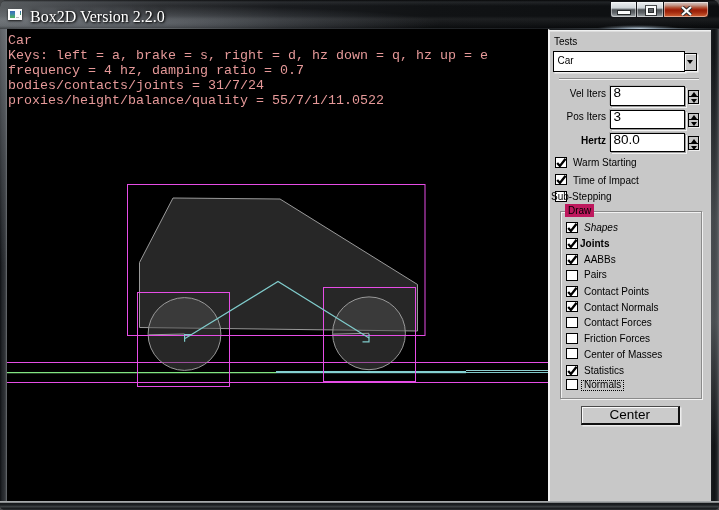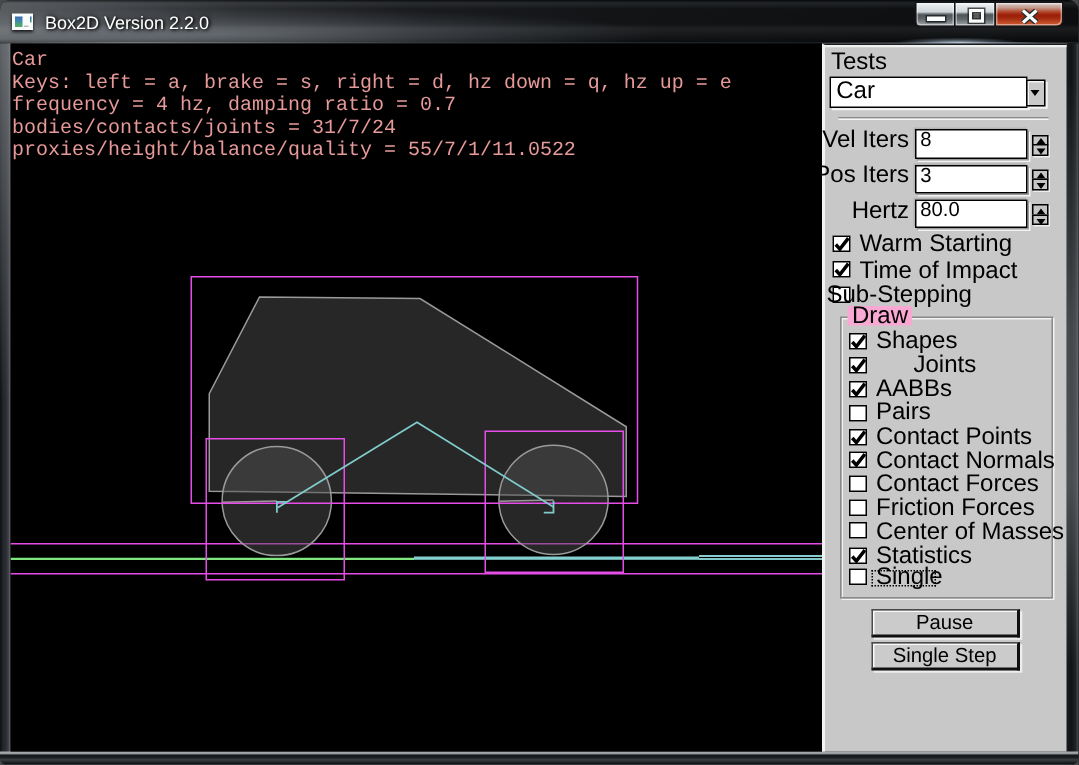"Box2D Version 2.2.0" #ttext { font-family: Liberation Sans, sans-serif -> Liberation Serif, serif; font-size: 12px -> 16px }
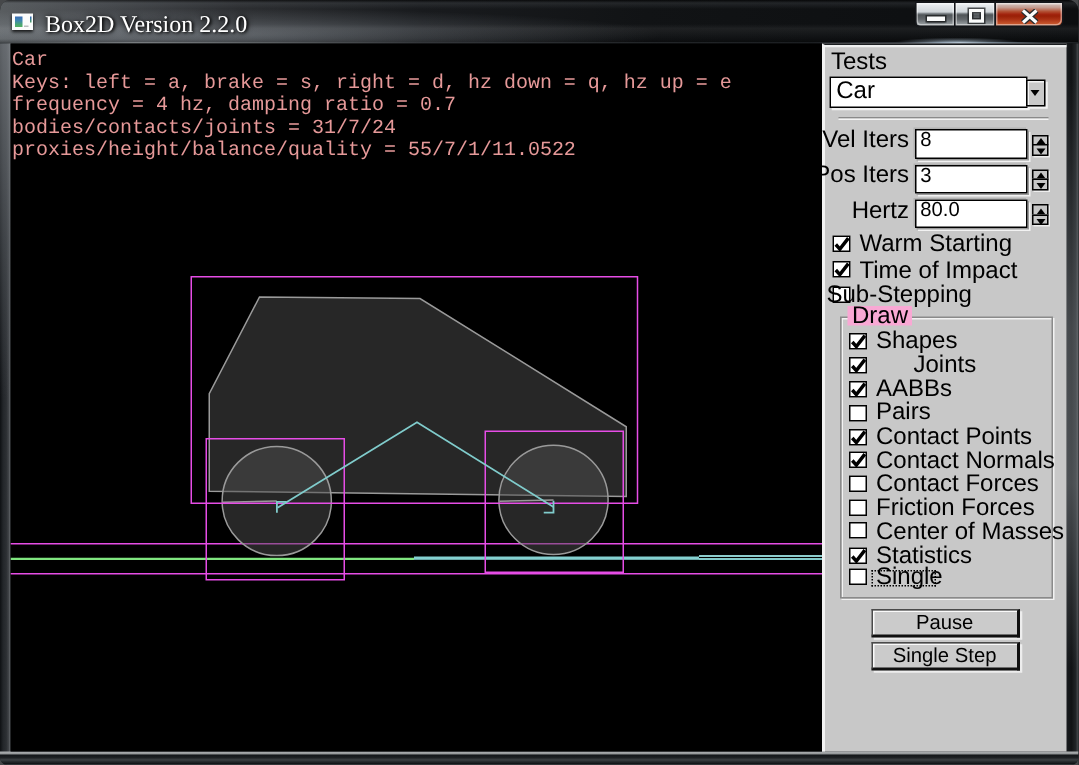"Tests" .lbl { font-size: 16px -> 10px }
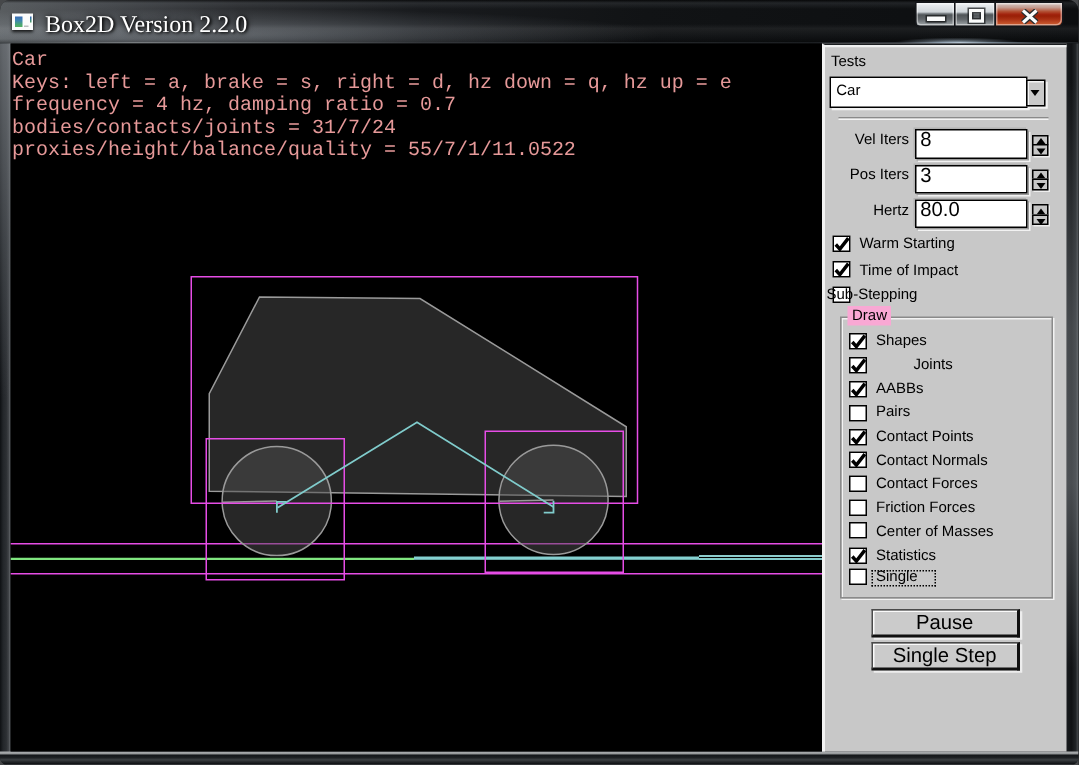"Hertz" div.lbl { font-weight: none -> bold }
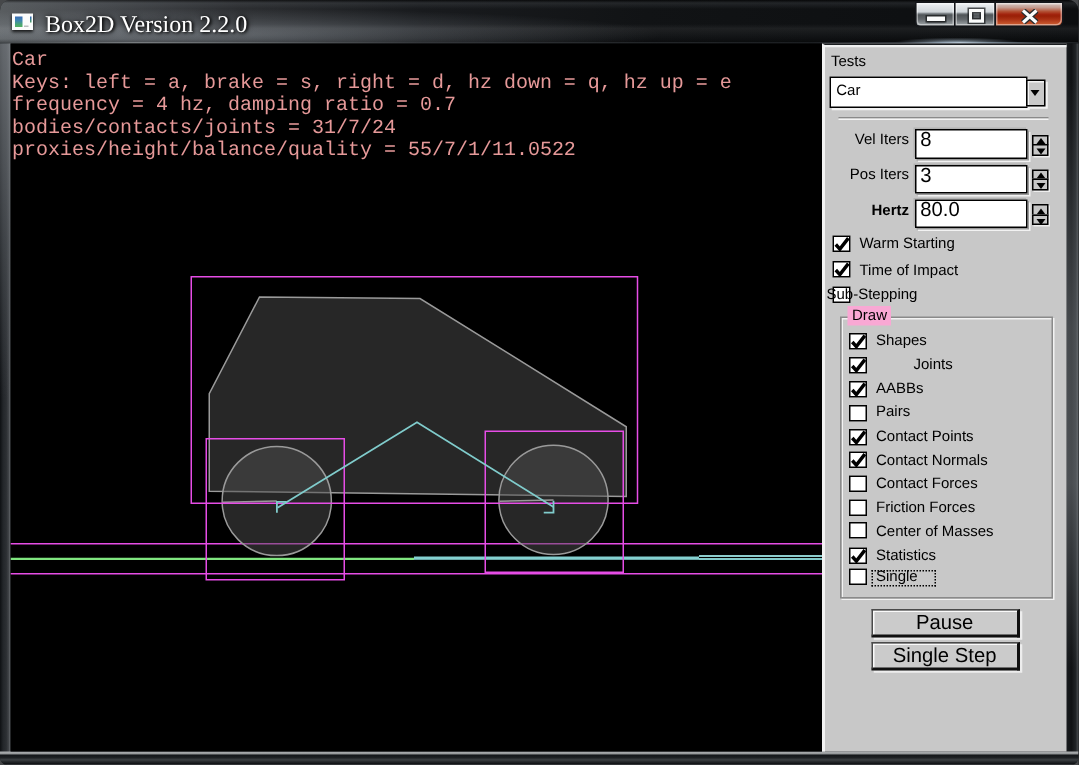"Draw" div.lbl { background: #f9a8d4 -> #be185d }
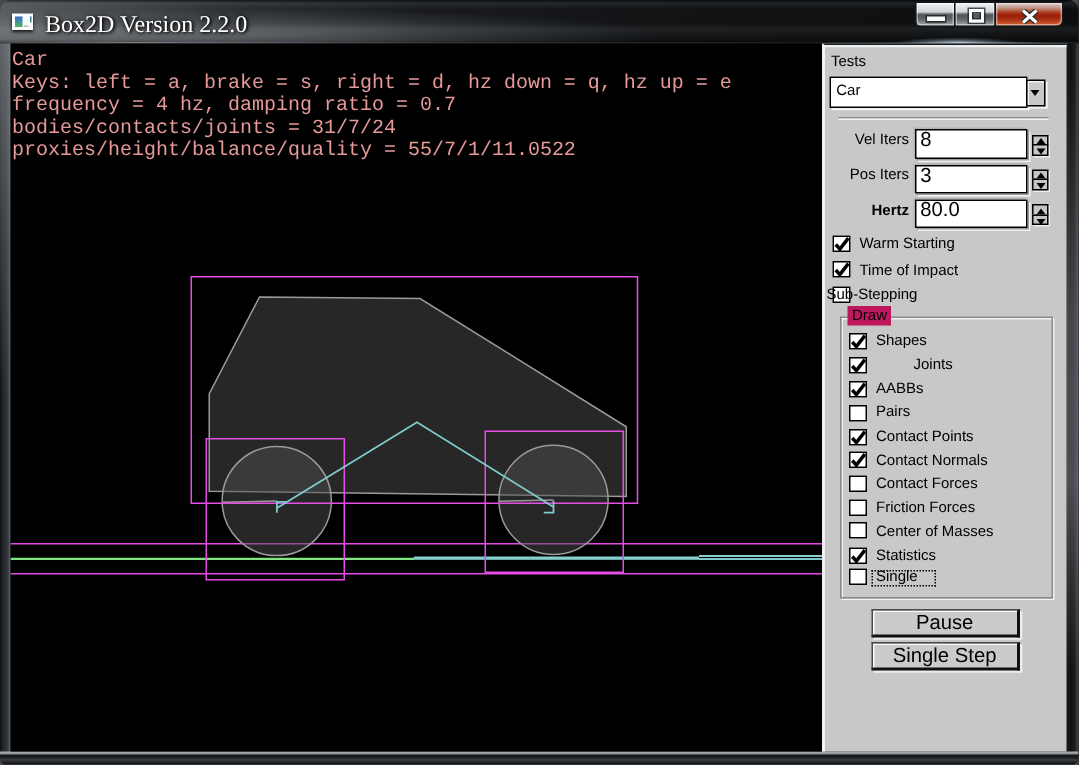"Shapes" div.lbl { font-style: none -> italic }
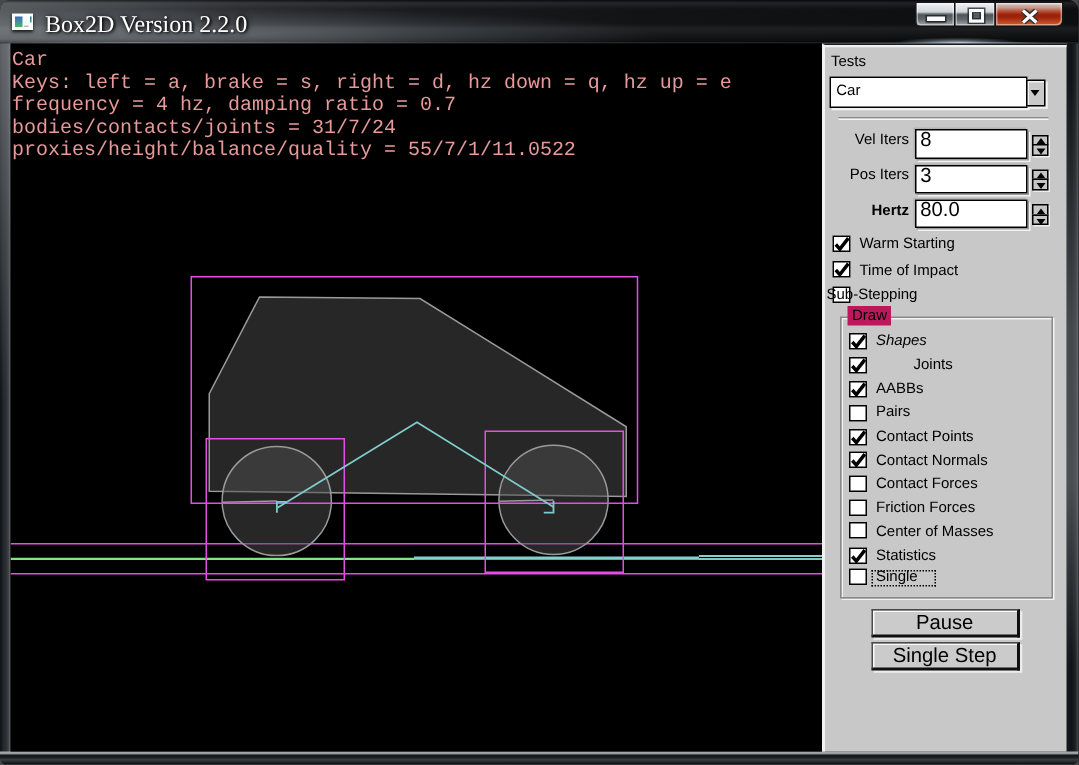"Joints" div.lbl { font-weight: none -> bold; left: 609px -> 580px }
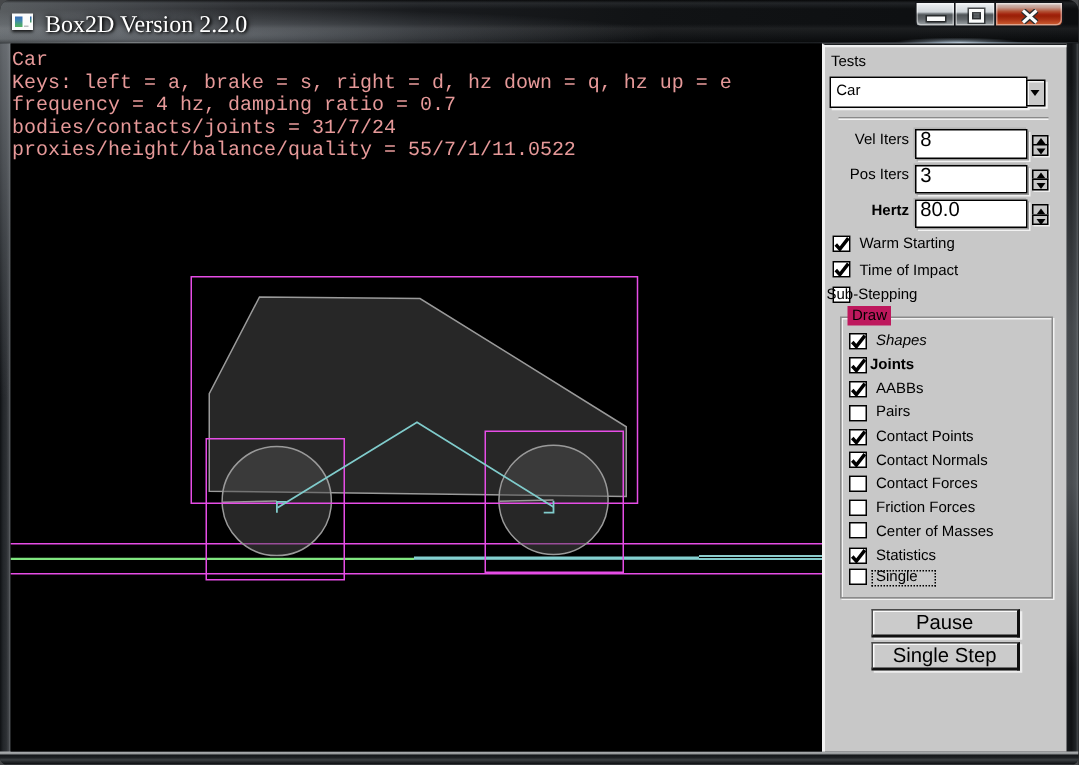"Single" div.lbl { text: Single -> Normals }
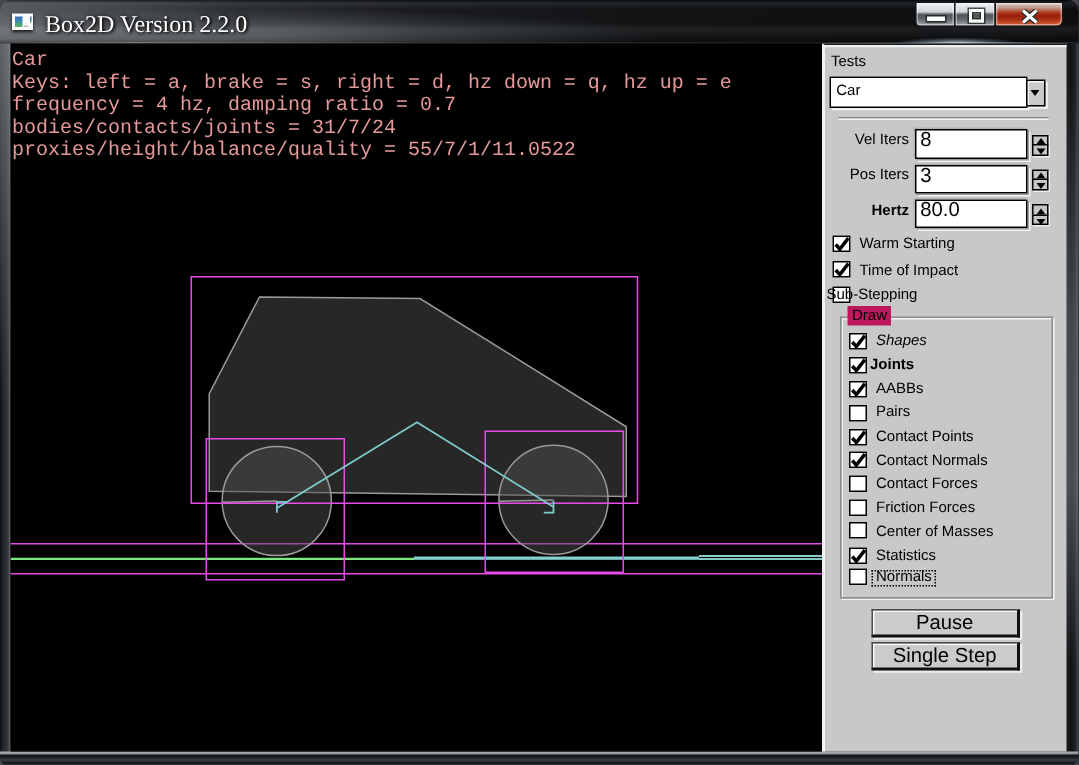"Pause" div.btn { text: Pause -> Center }
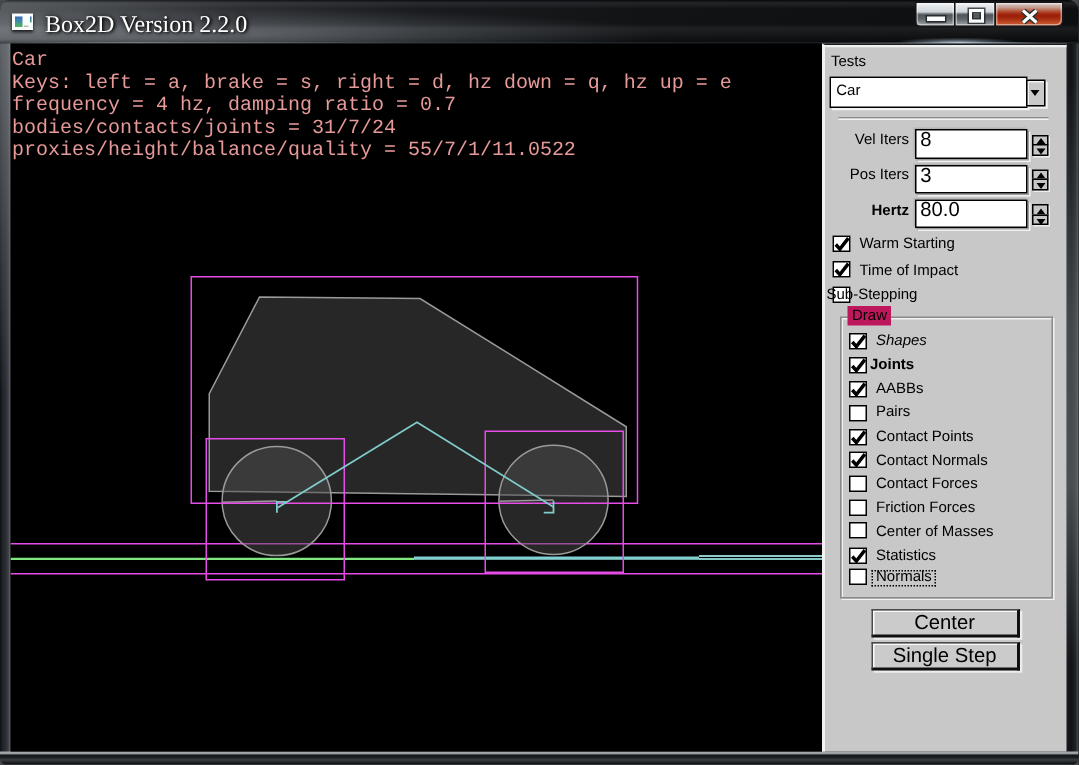"Single Step" div.btn { html: <div>Single Step</div> -> none }
